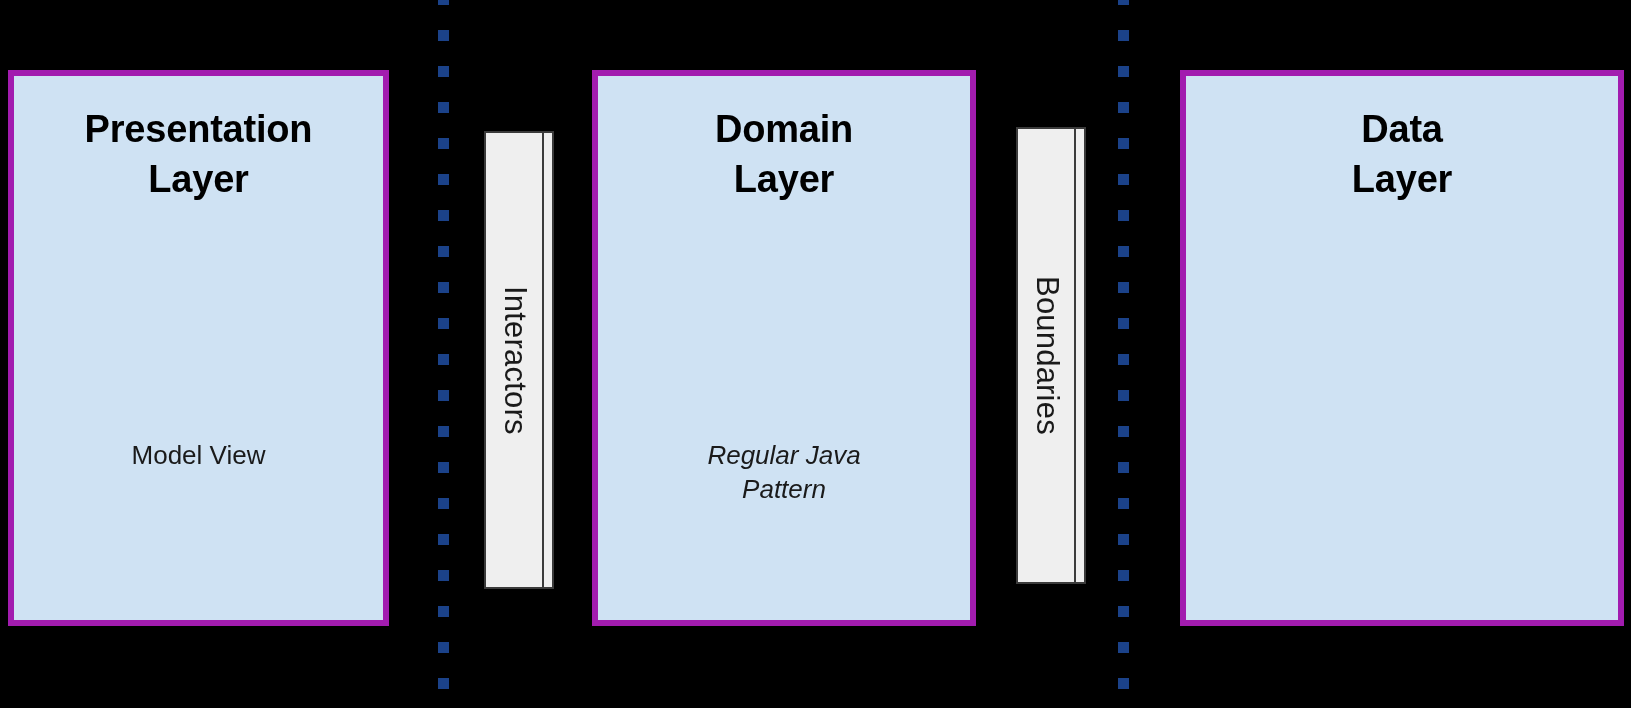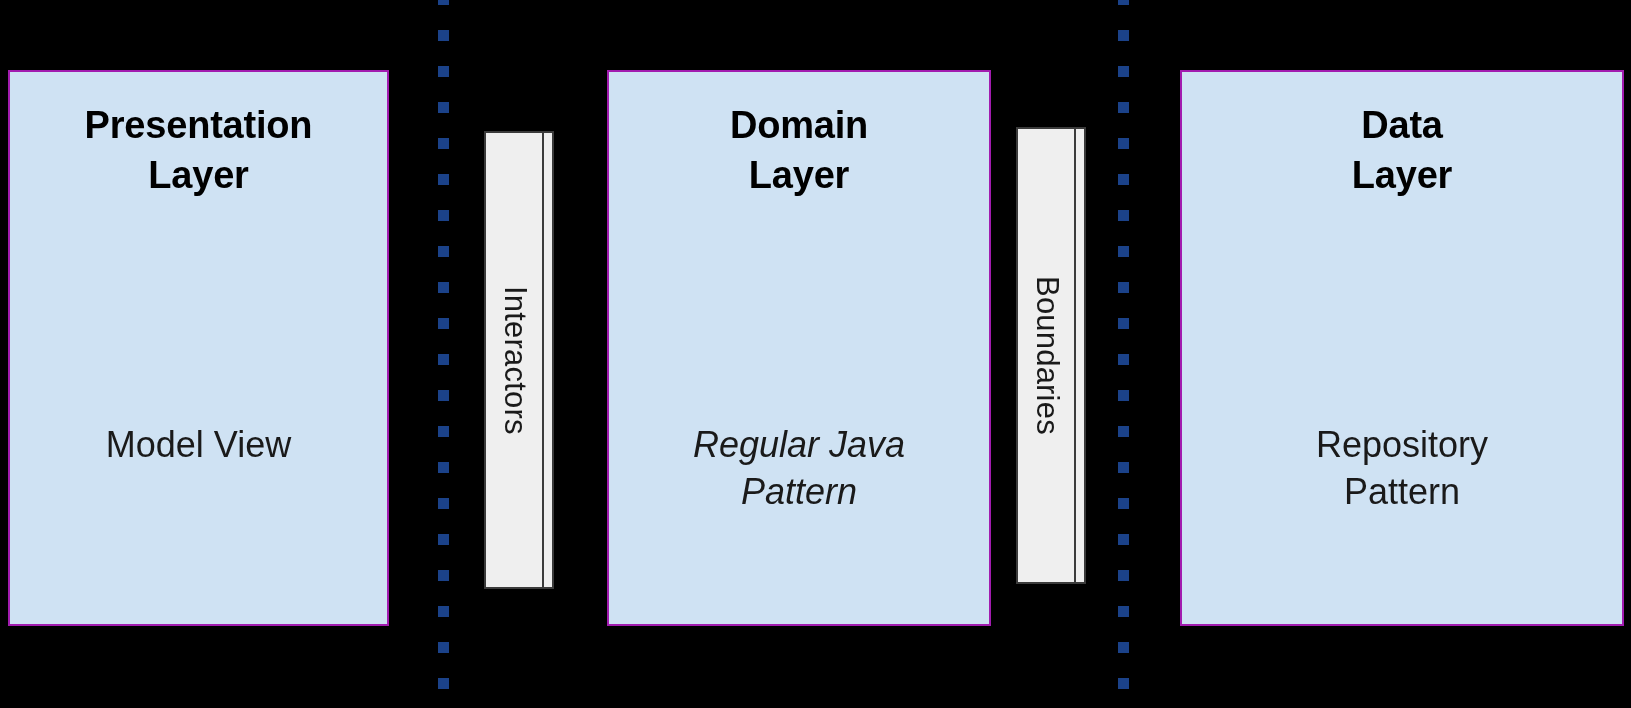"Presentation" .layer-box { border: 2px solid #a21caf -> 6px solid #a21caf; gap: none -> 13px }
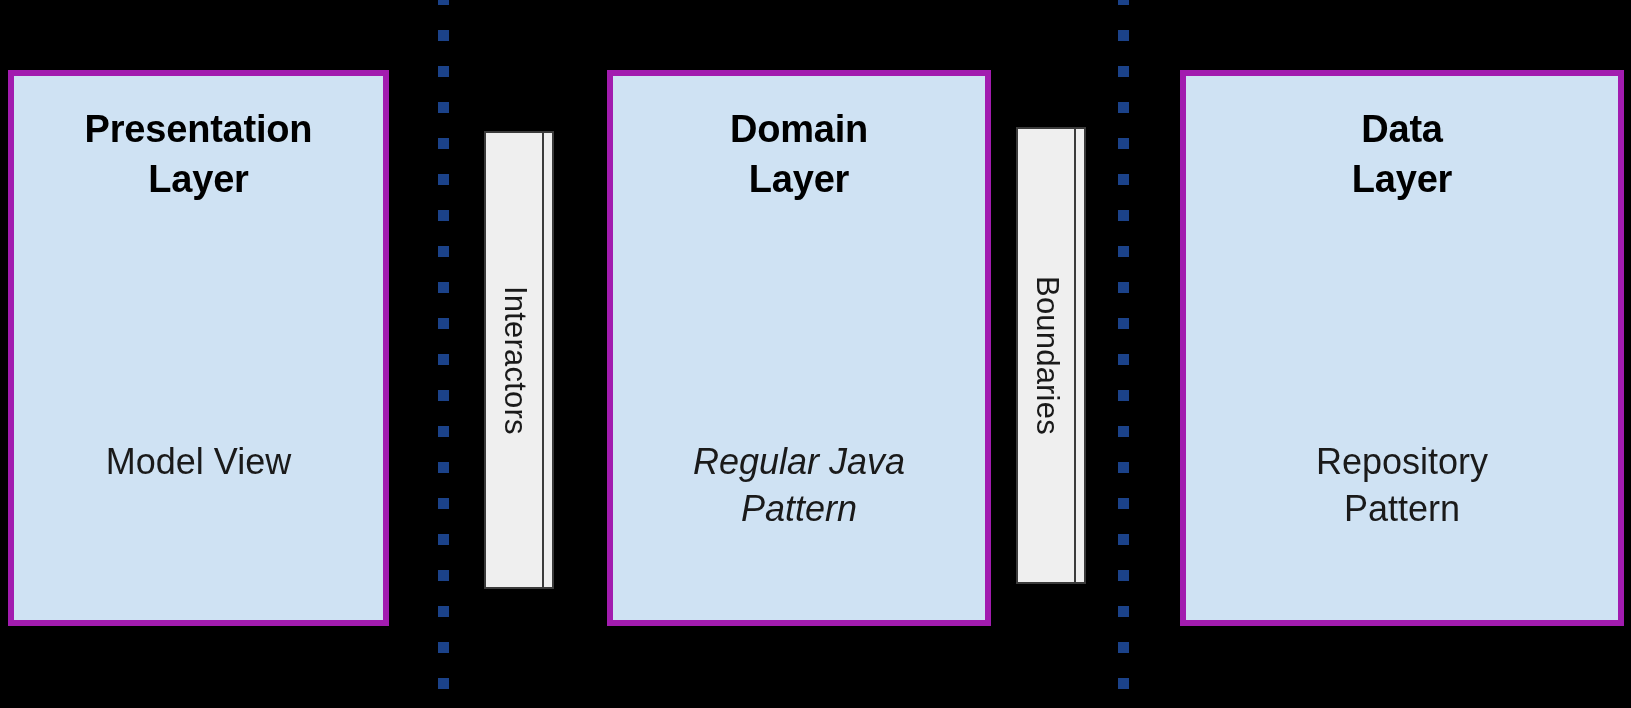"Domain" #box-domain { margin-left: 15px -> none }
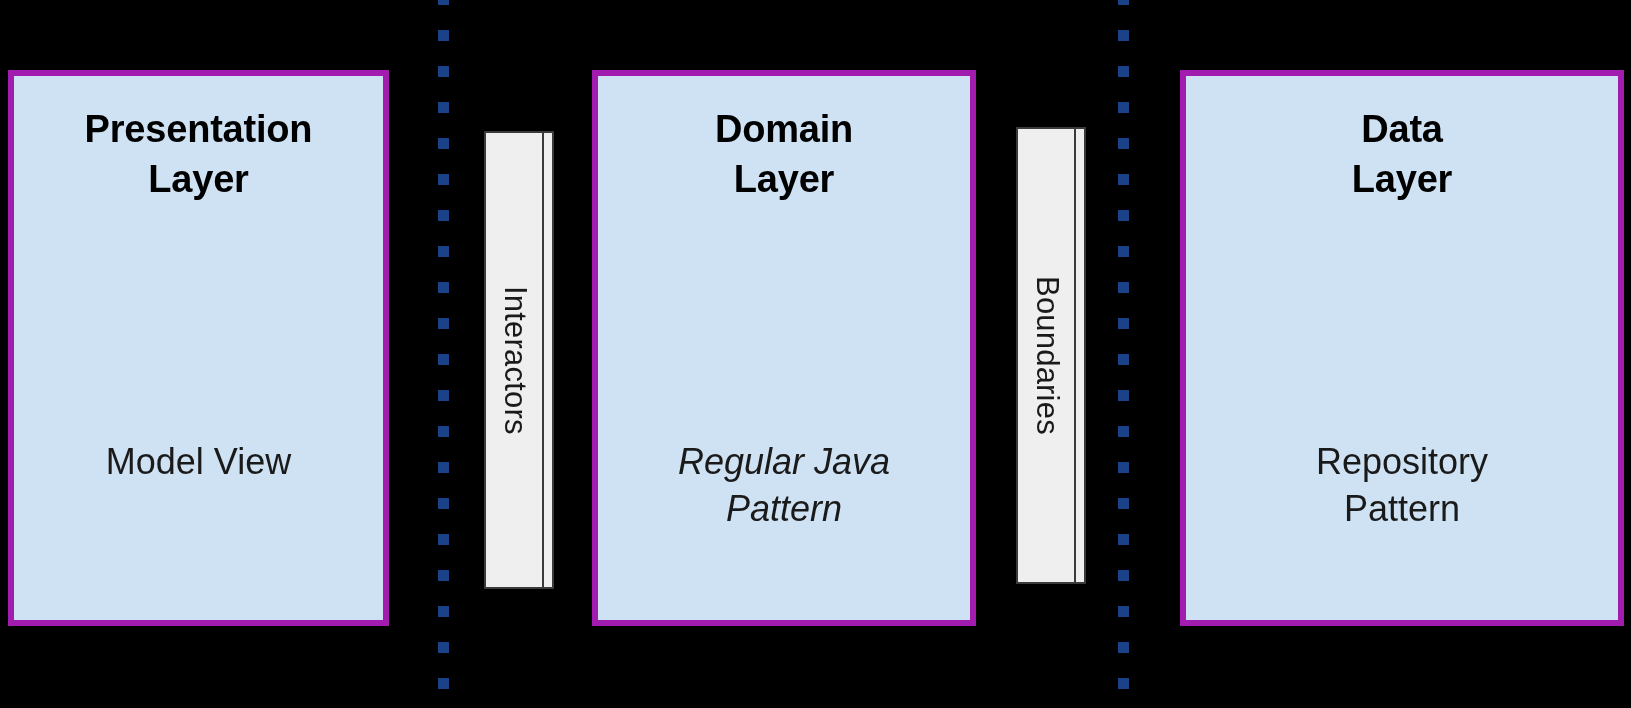"Model View" .layer-subtitle { font-size: 36px -> 26px }
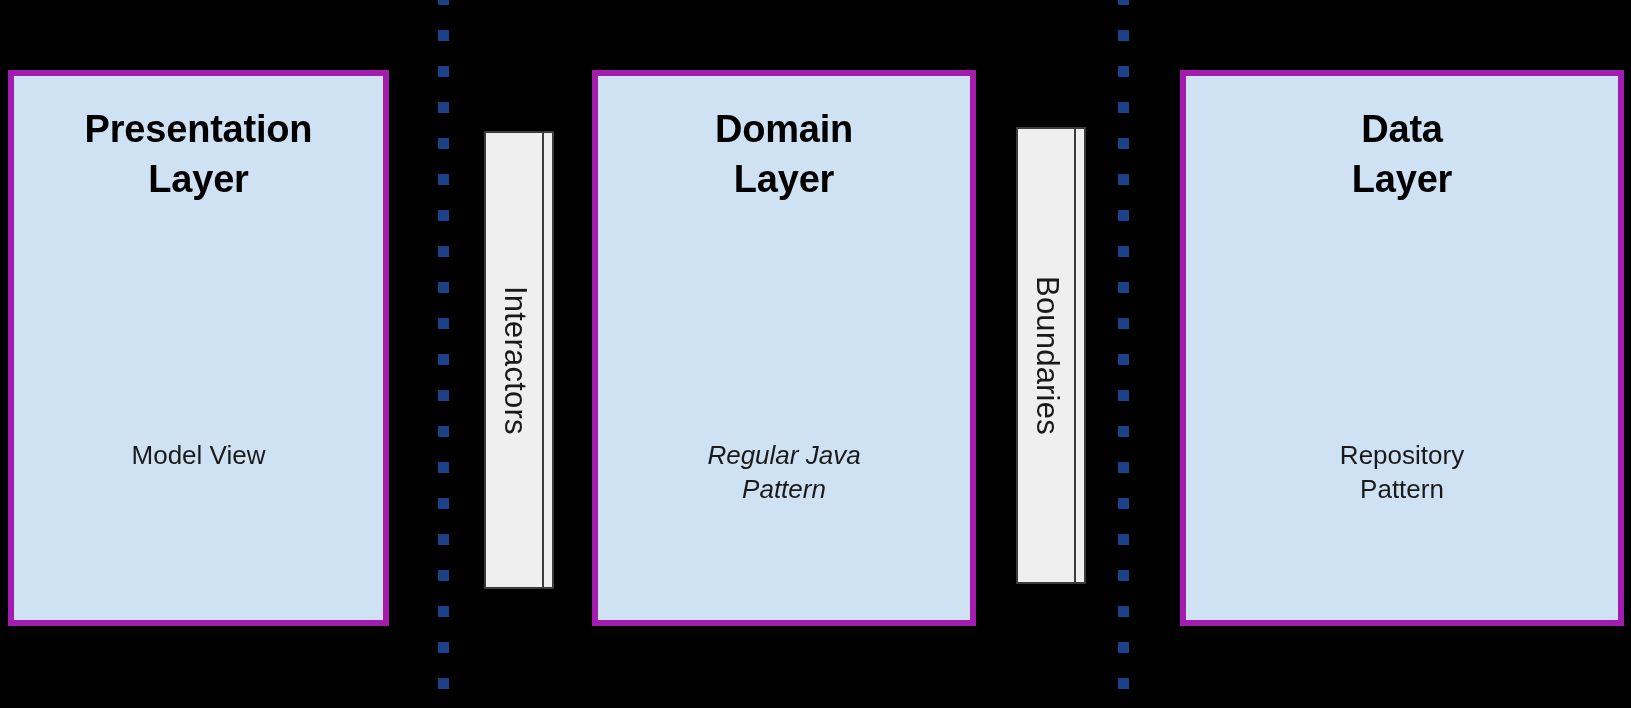"Repository" div.layer-subtitle { html: <div> <div>Repository</div> <div>Pattern</div> </div> -> none }
